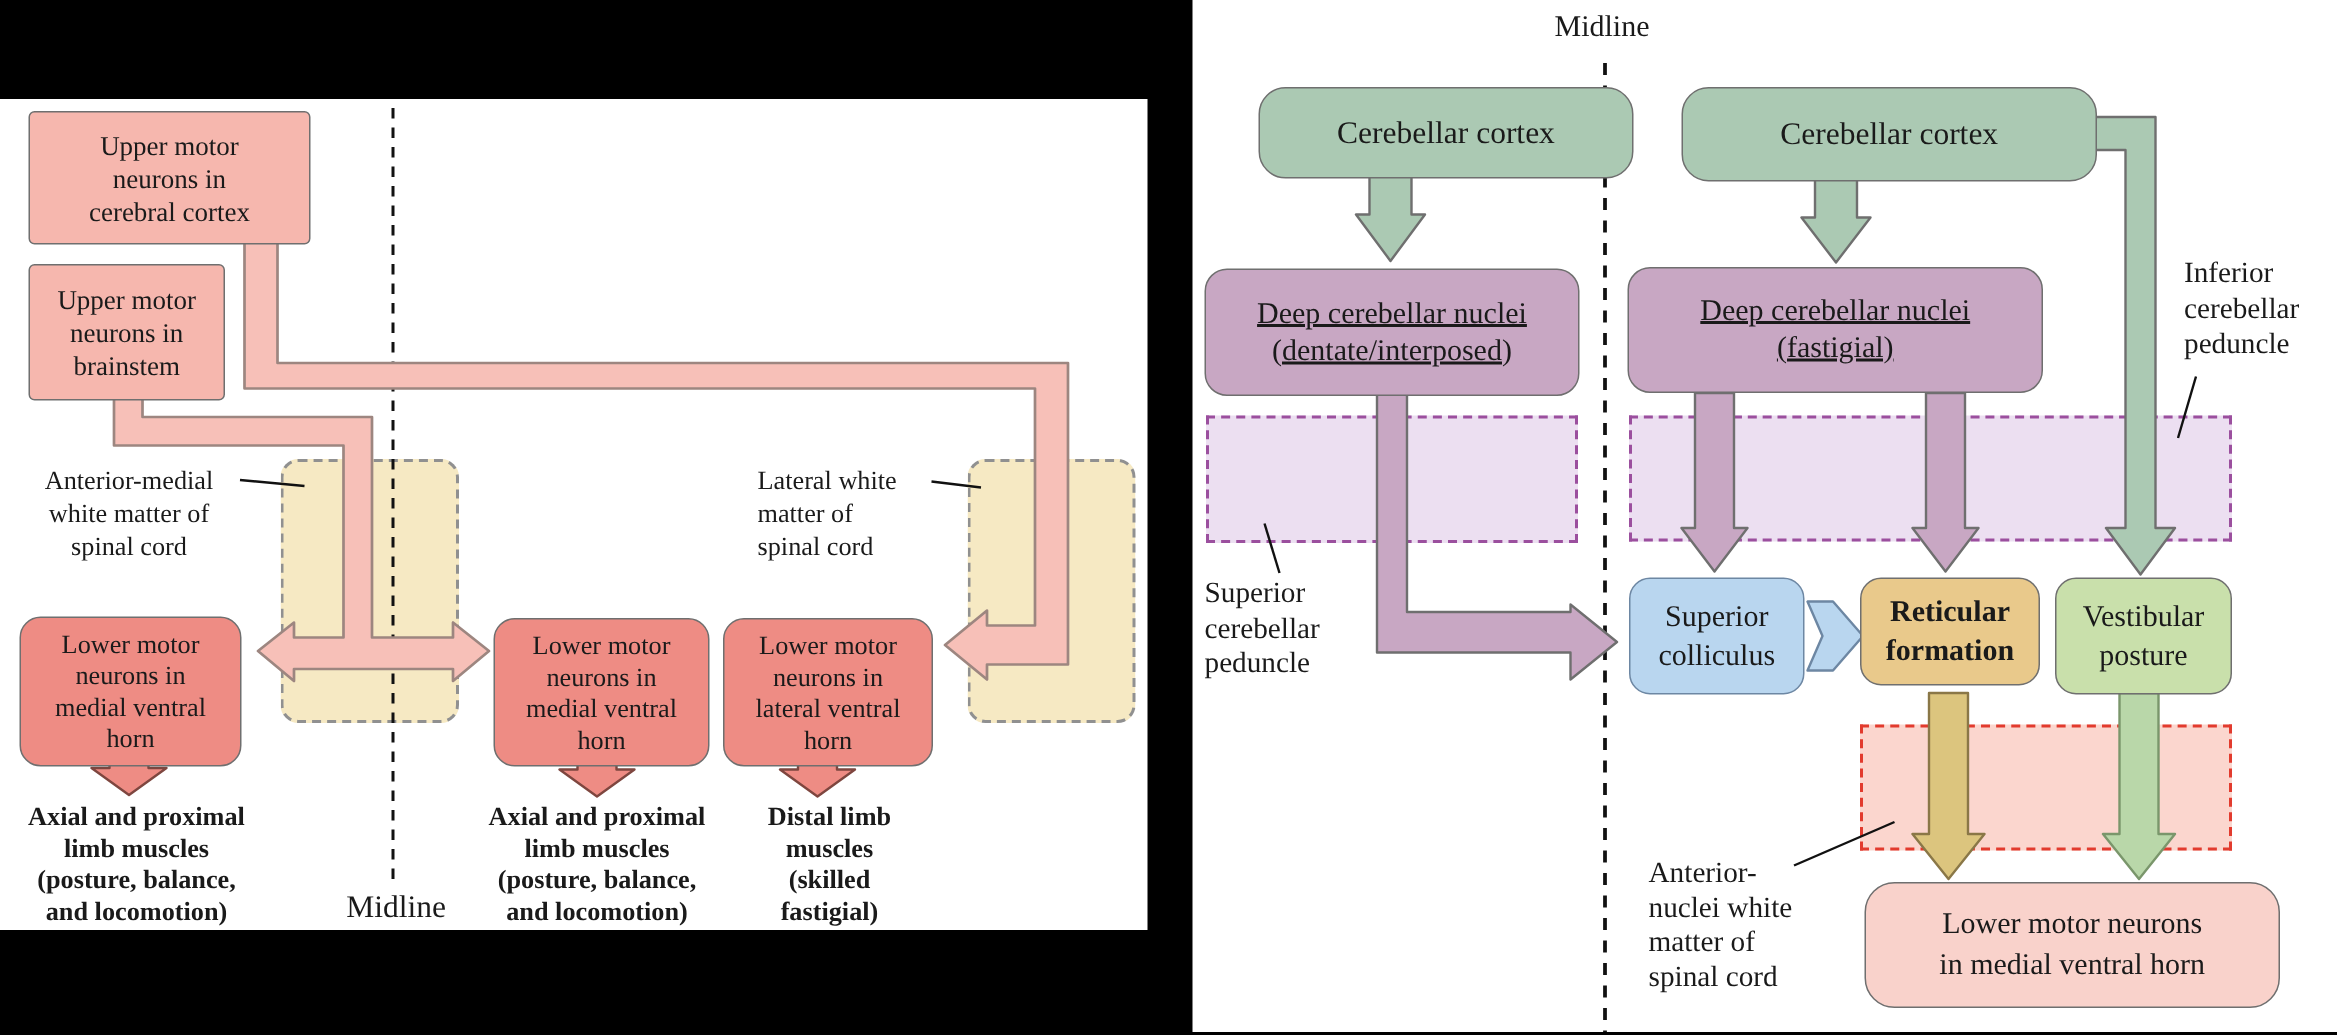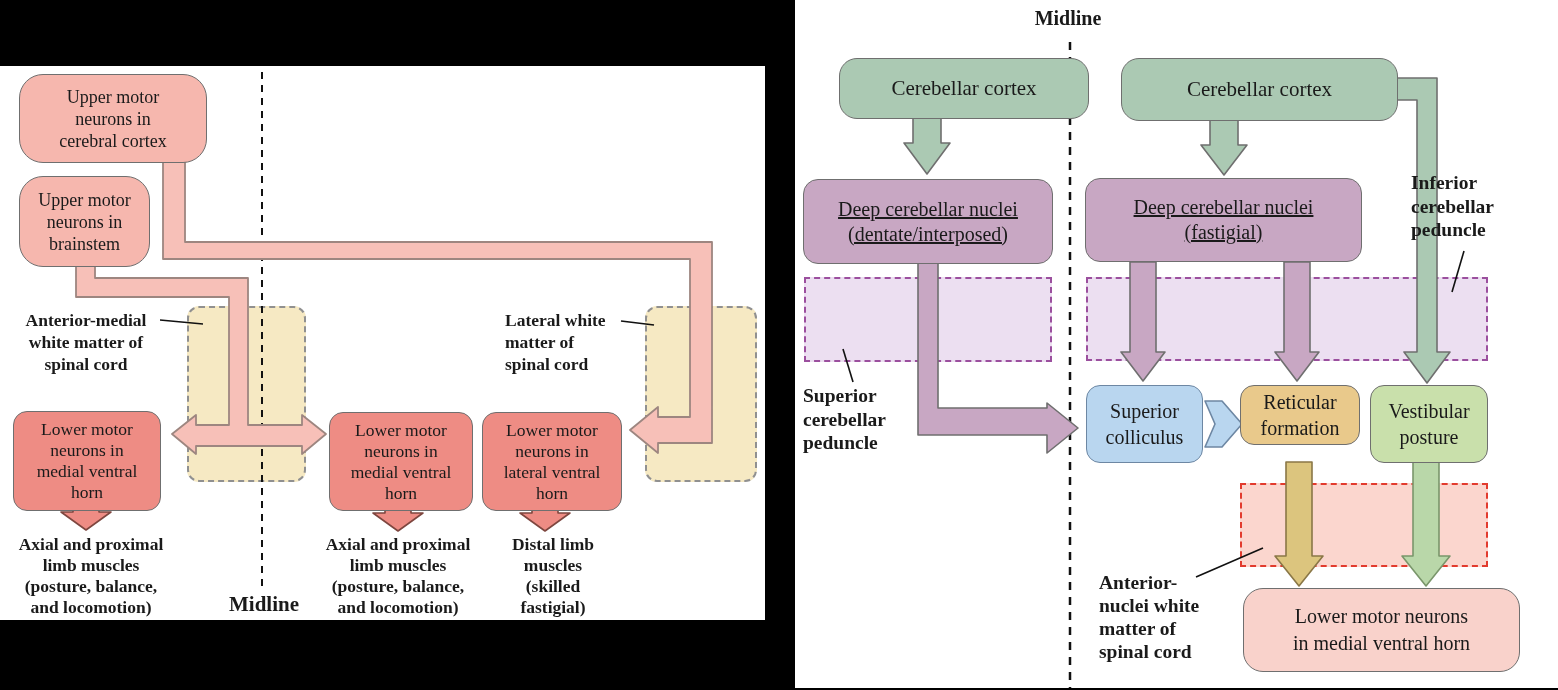"Midline" .lbl { font-weight: bold -> none }
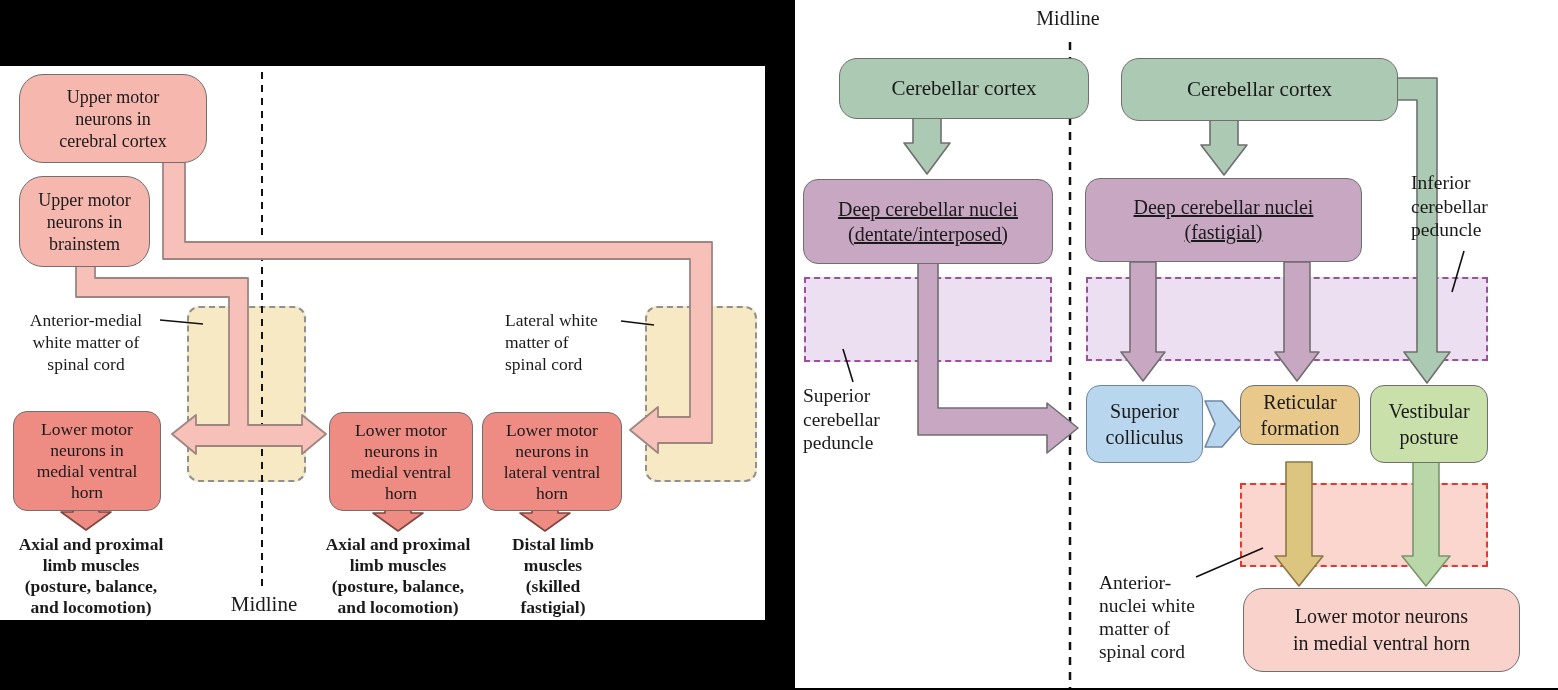"Upper motor" .pinkbox { border-radius: 24px -> 4px }
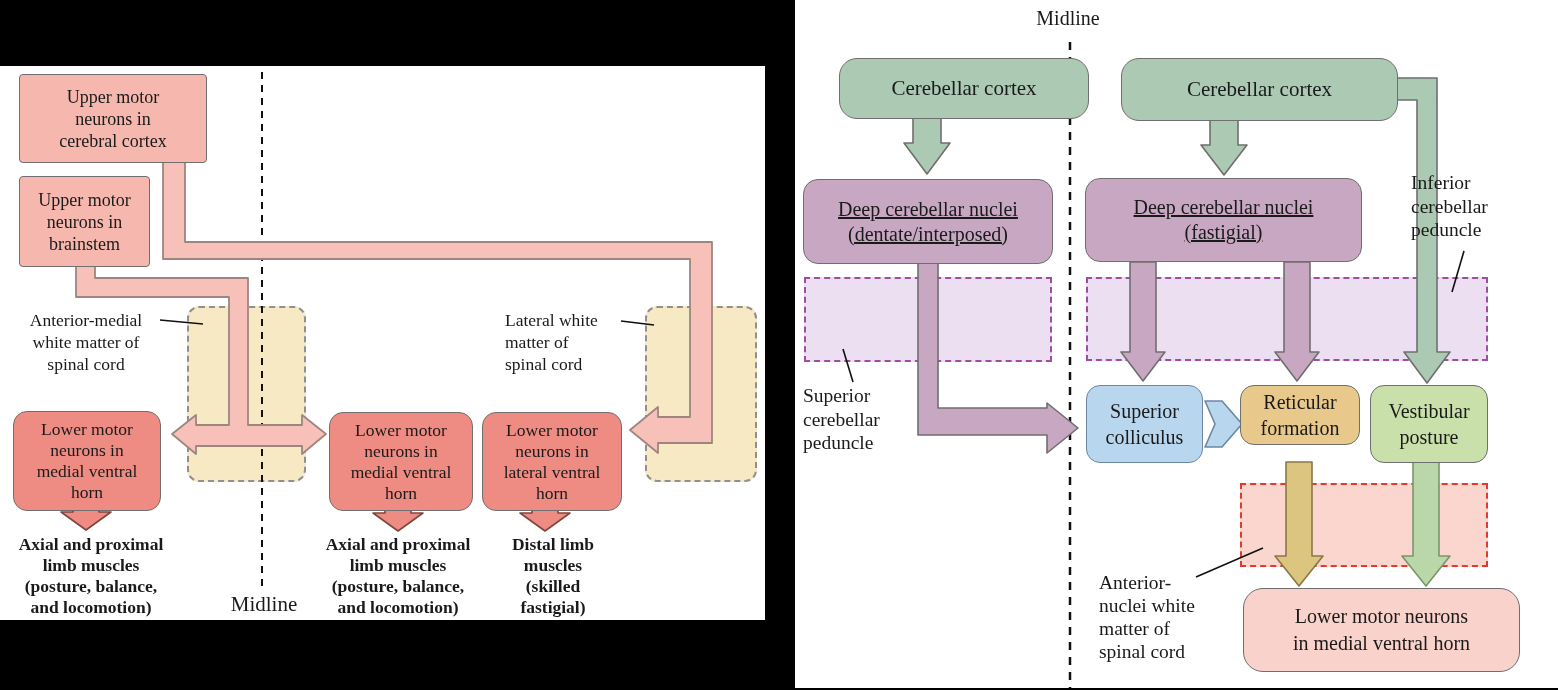"Inferior" div.lbl { left: 1411px -> 1456px }
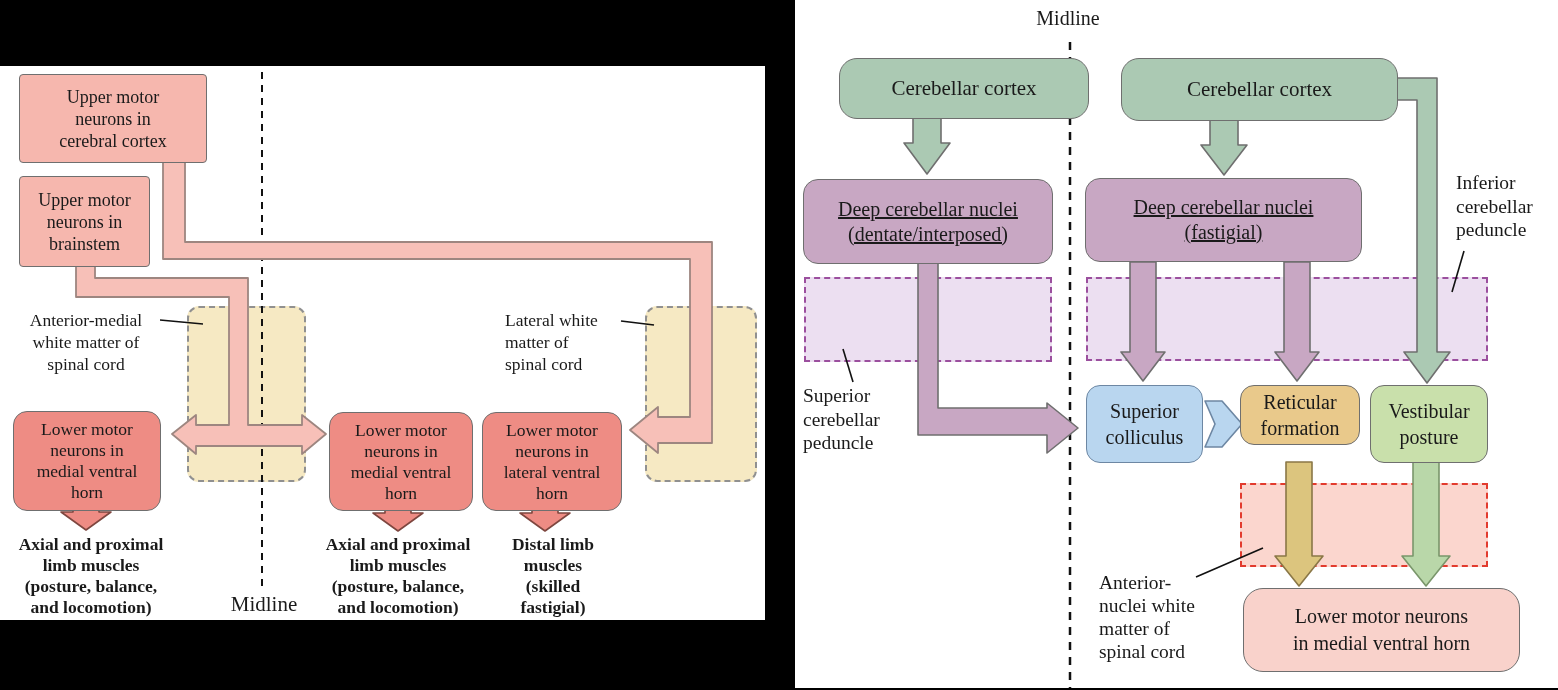"Reticular" div.node { font-weight: none -> bold; height: 60px -> 72px }
